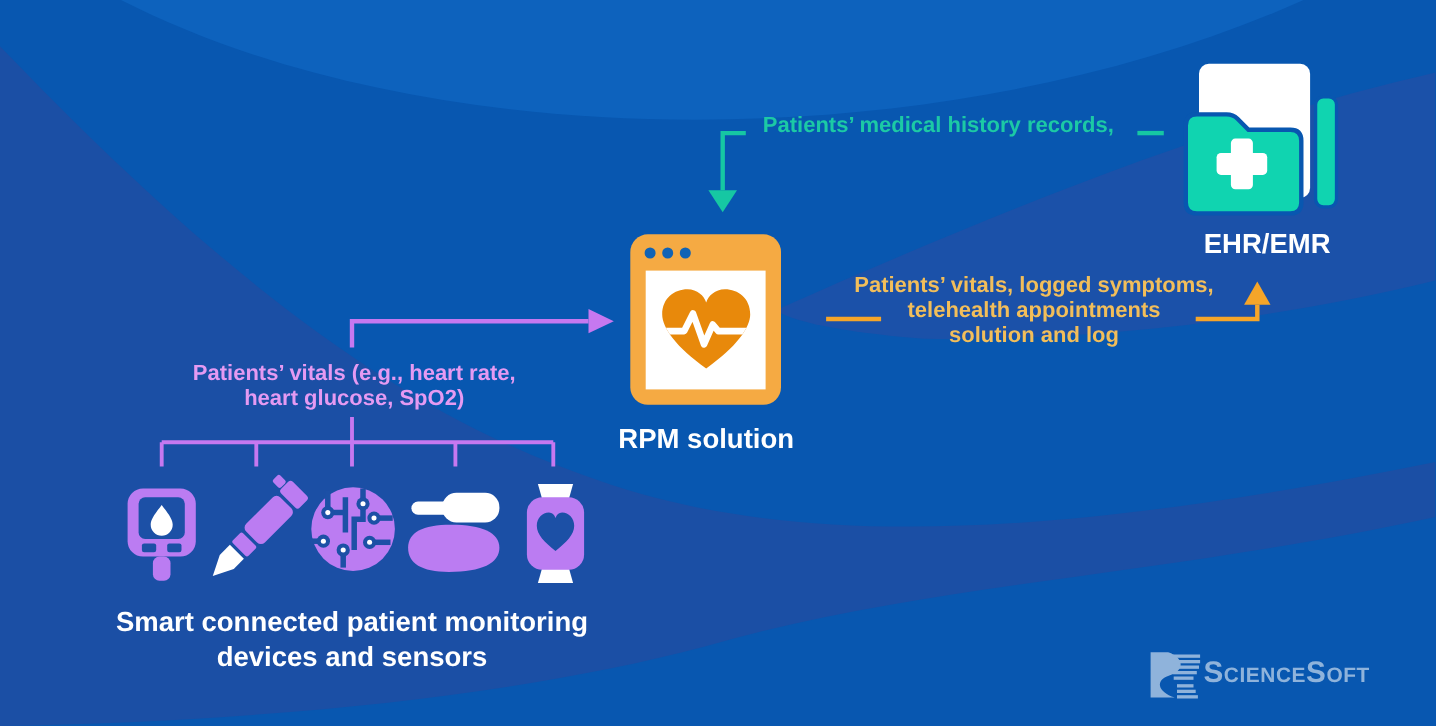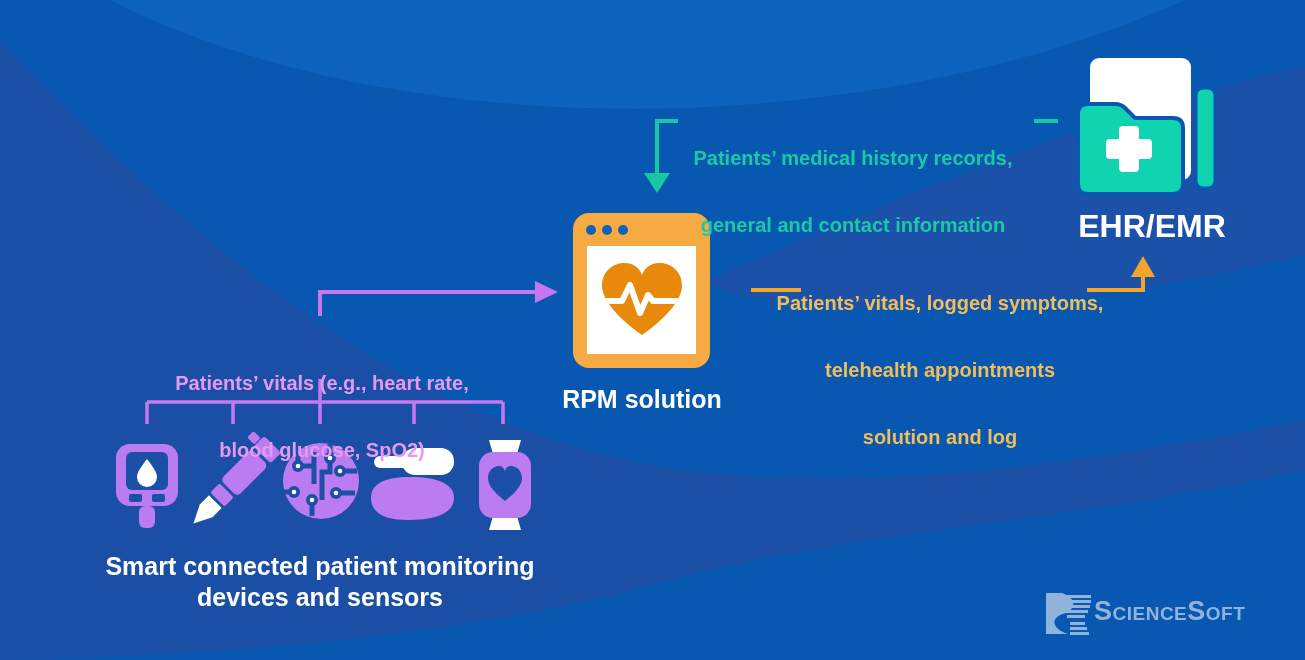"Patients’ medical history records," .note span { margin-top: 44px -> none }
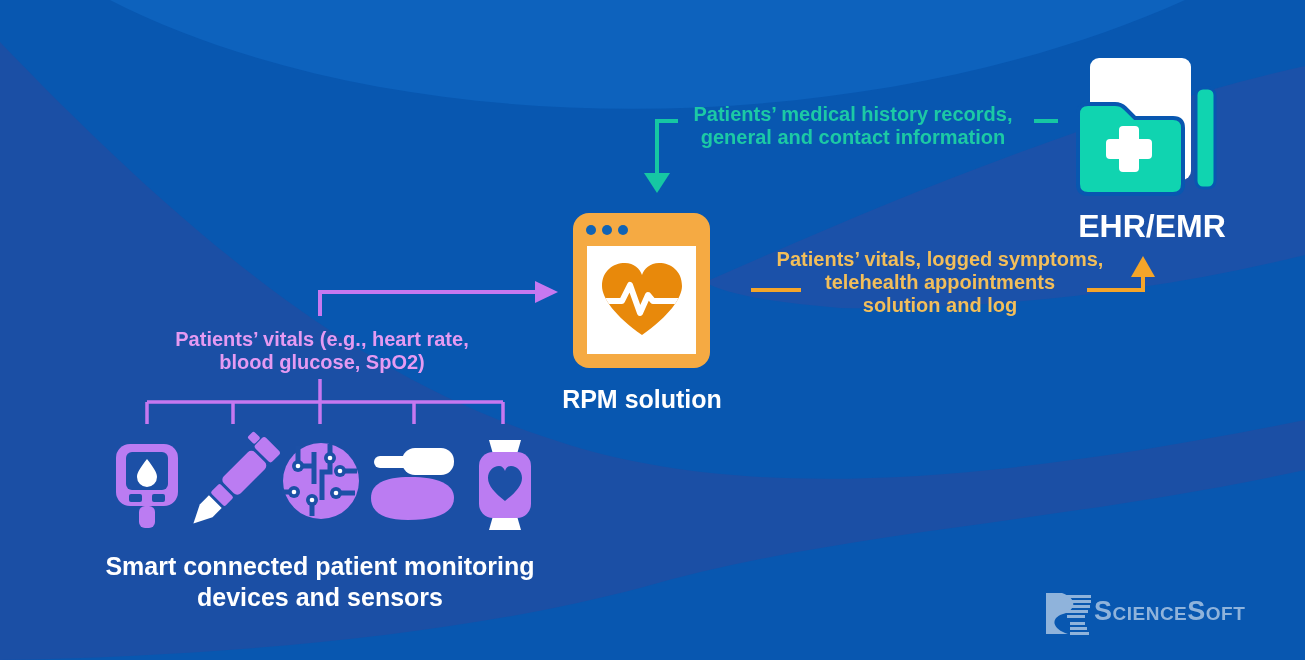"general and contact information" span { html: <span>general and contact information</span> -> none }
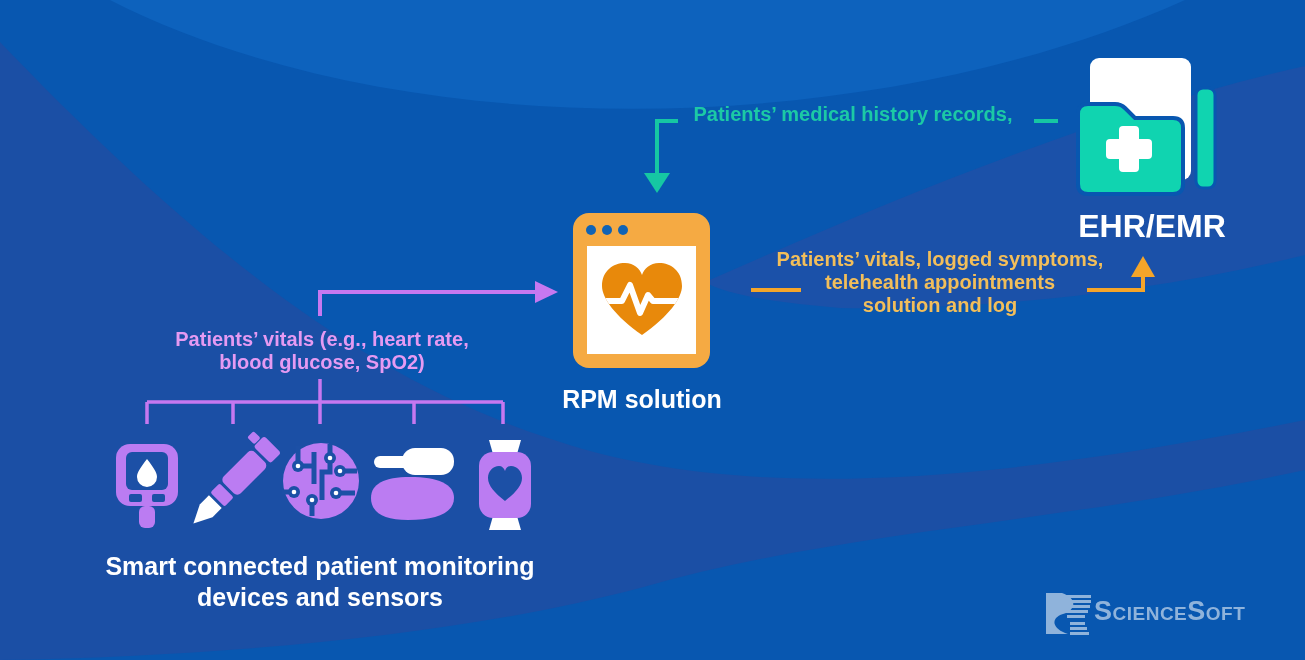"EHR/EMR" .ehr-label { font-size: 32px -> 25px }
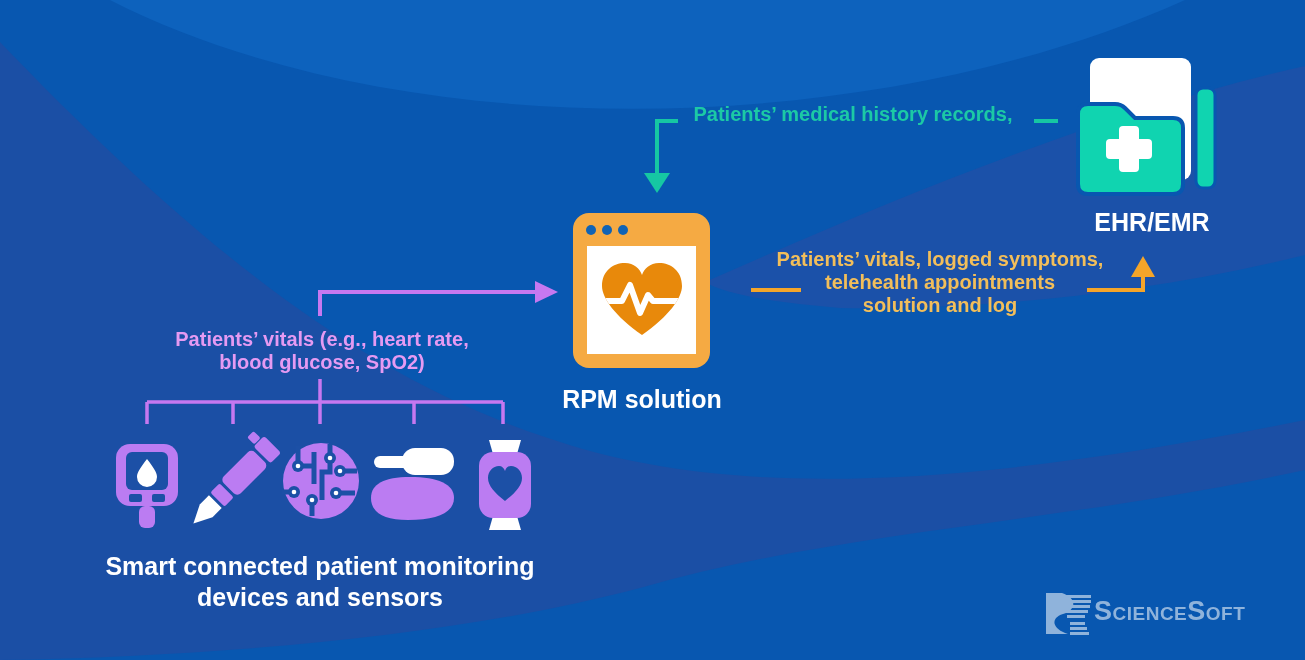"blood glucose, SpO2)" span { text: blood -> heart }
